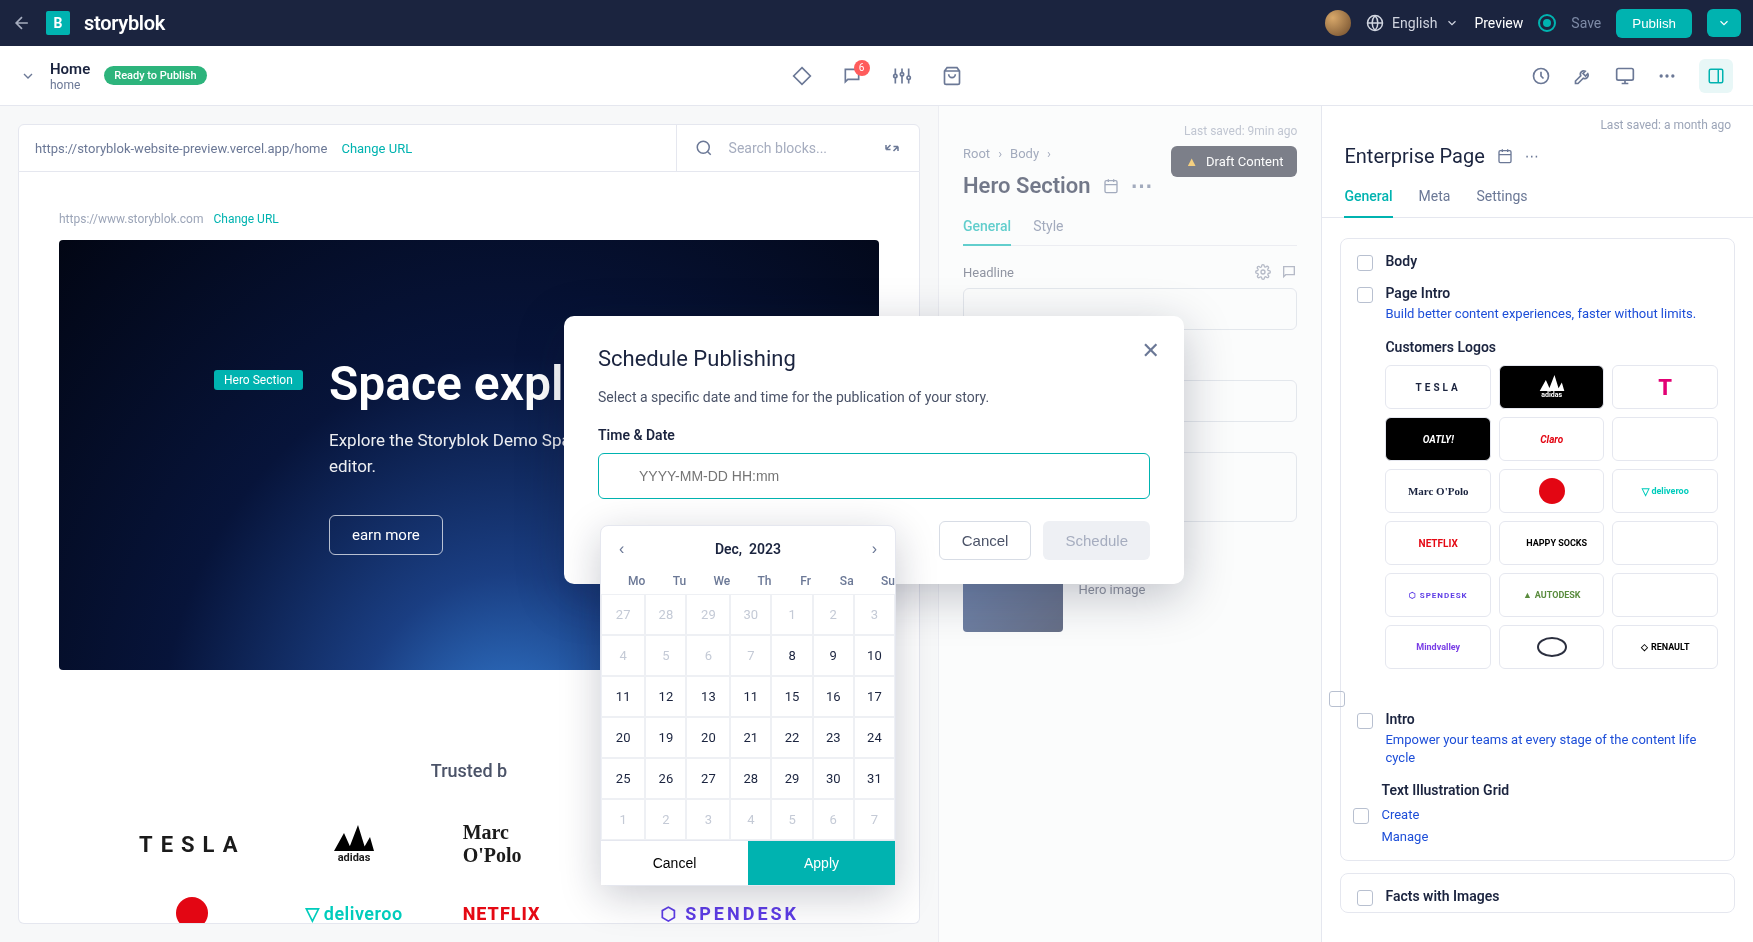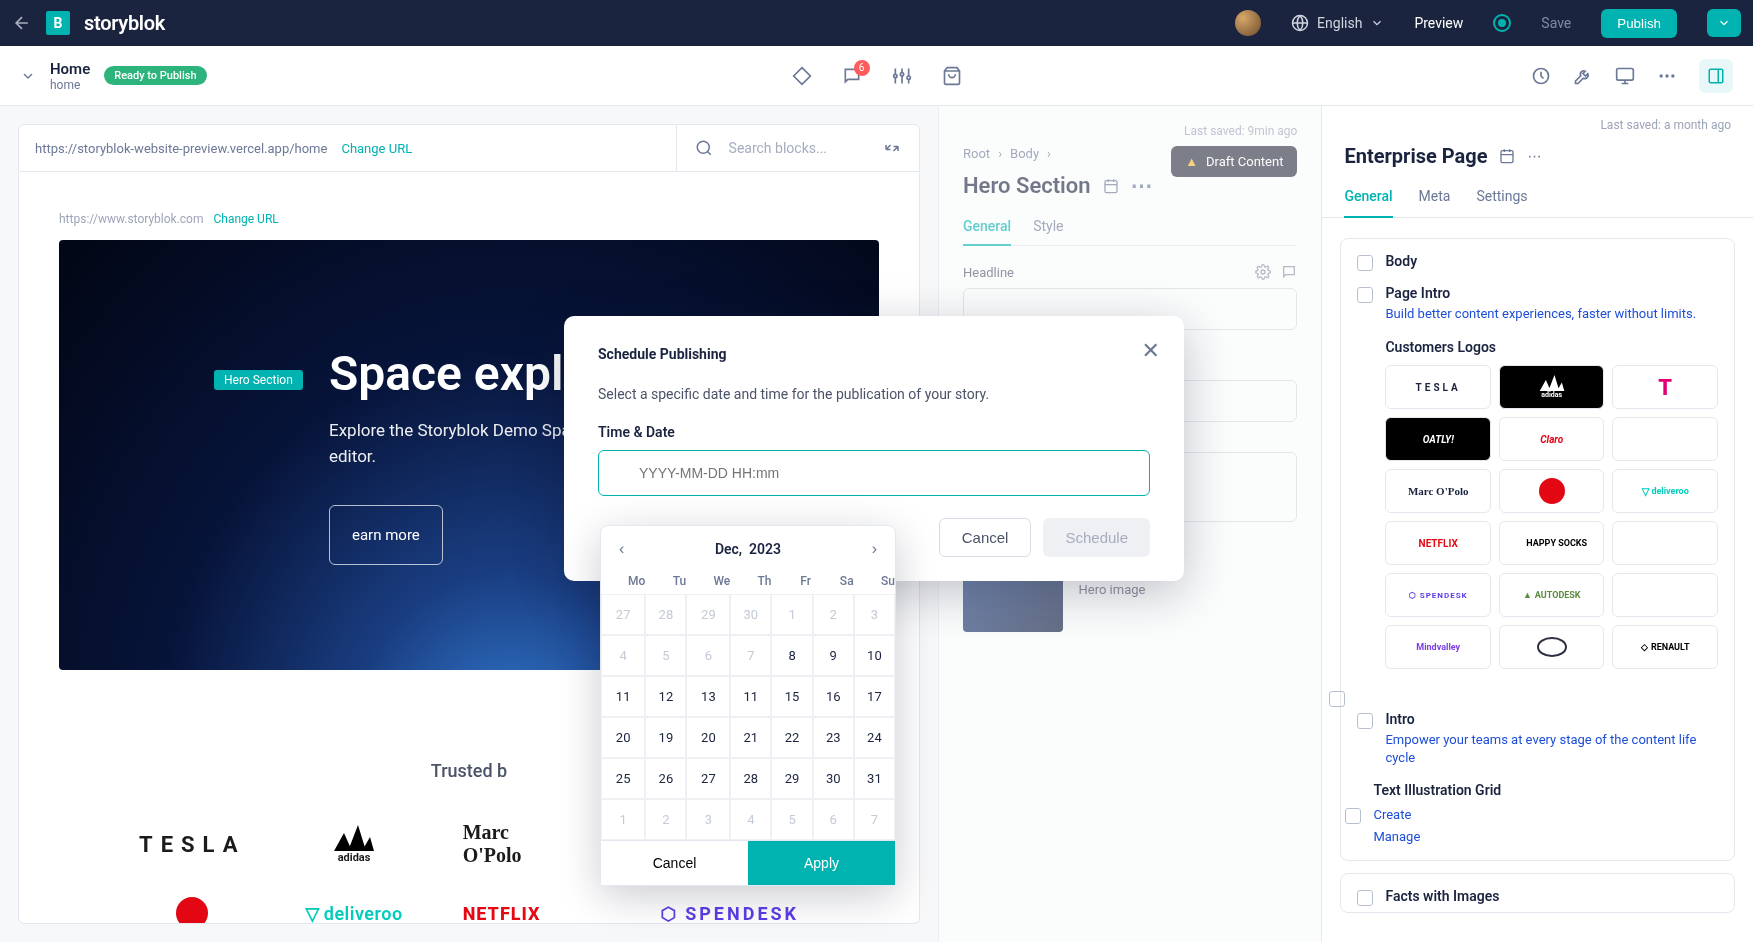"English" .topbar-right { gap: 30px -> 15px }
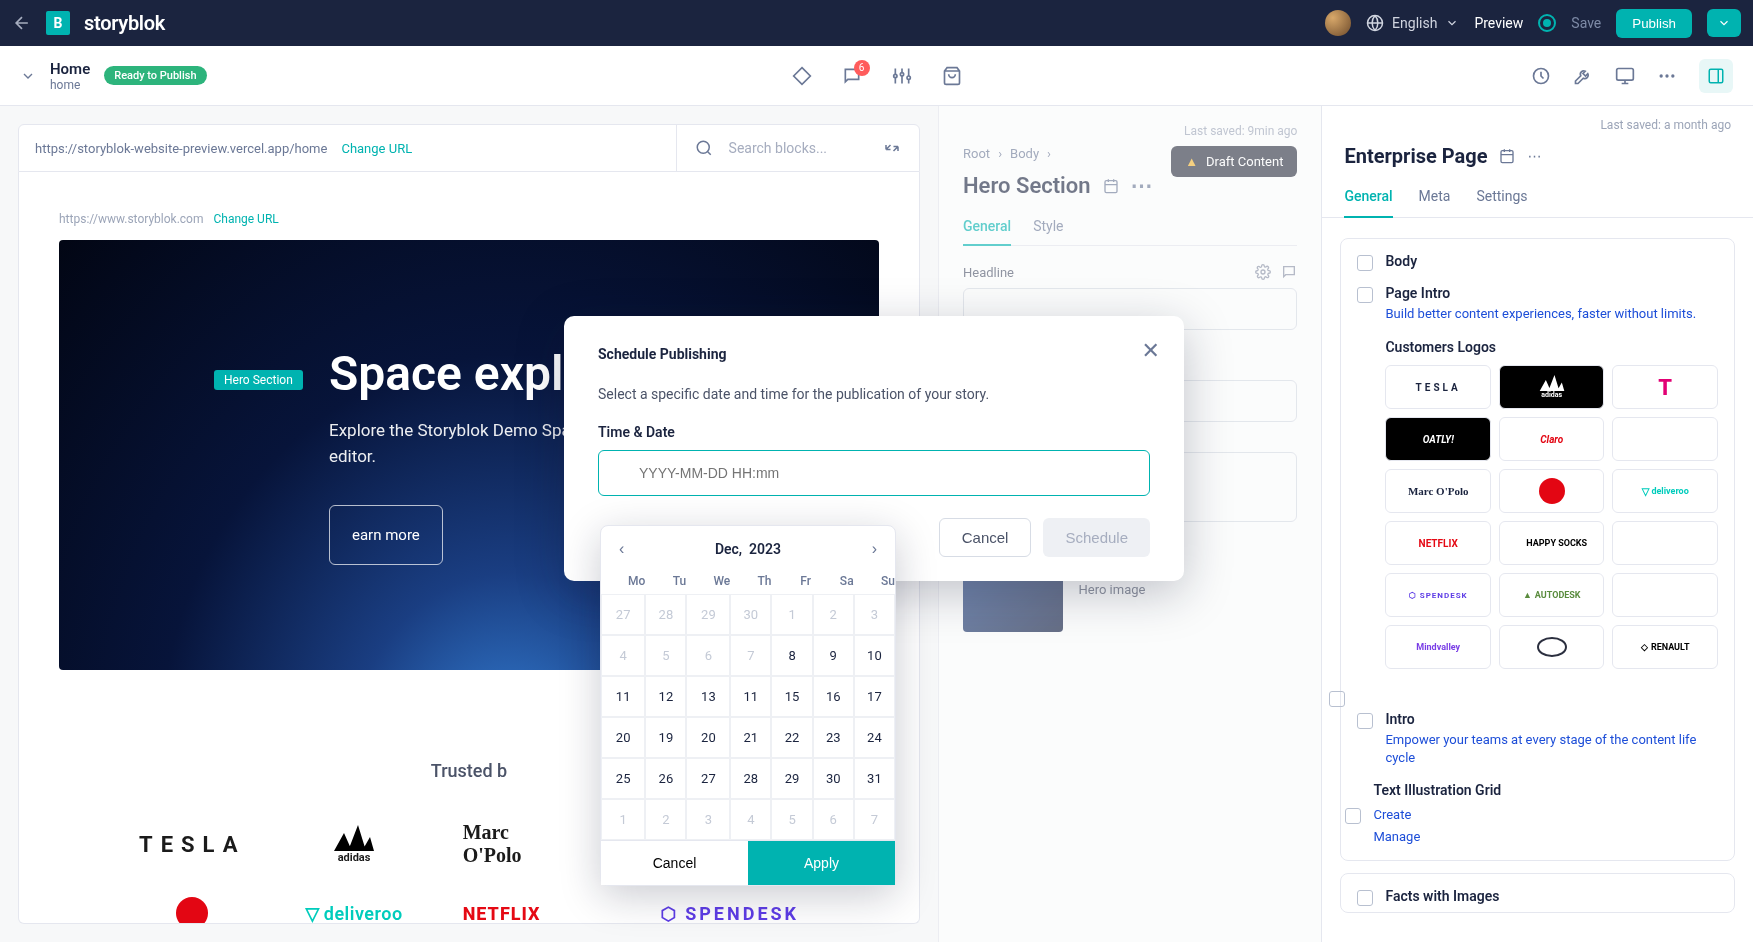"Enterprise Page" .side-title { font-weight: 700 -> 400 }
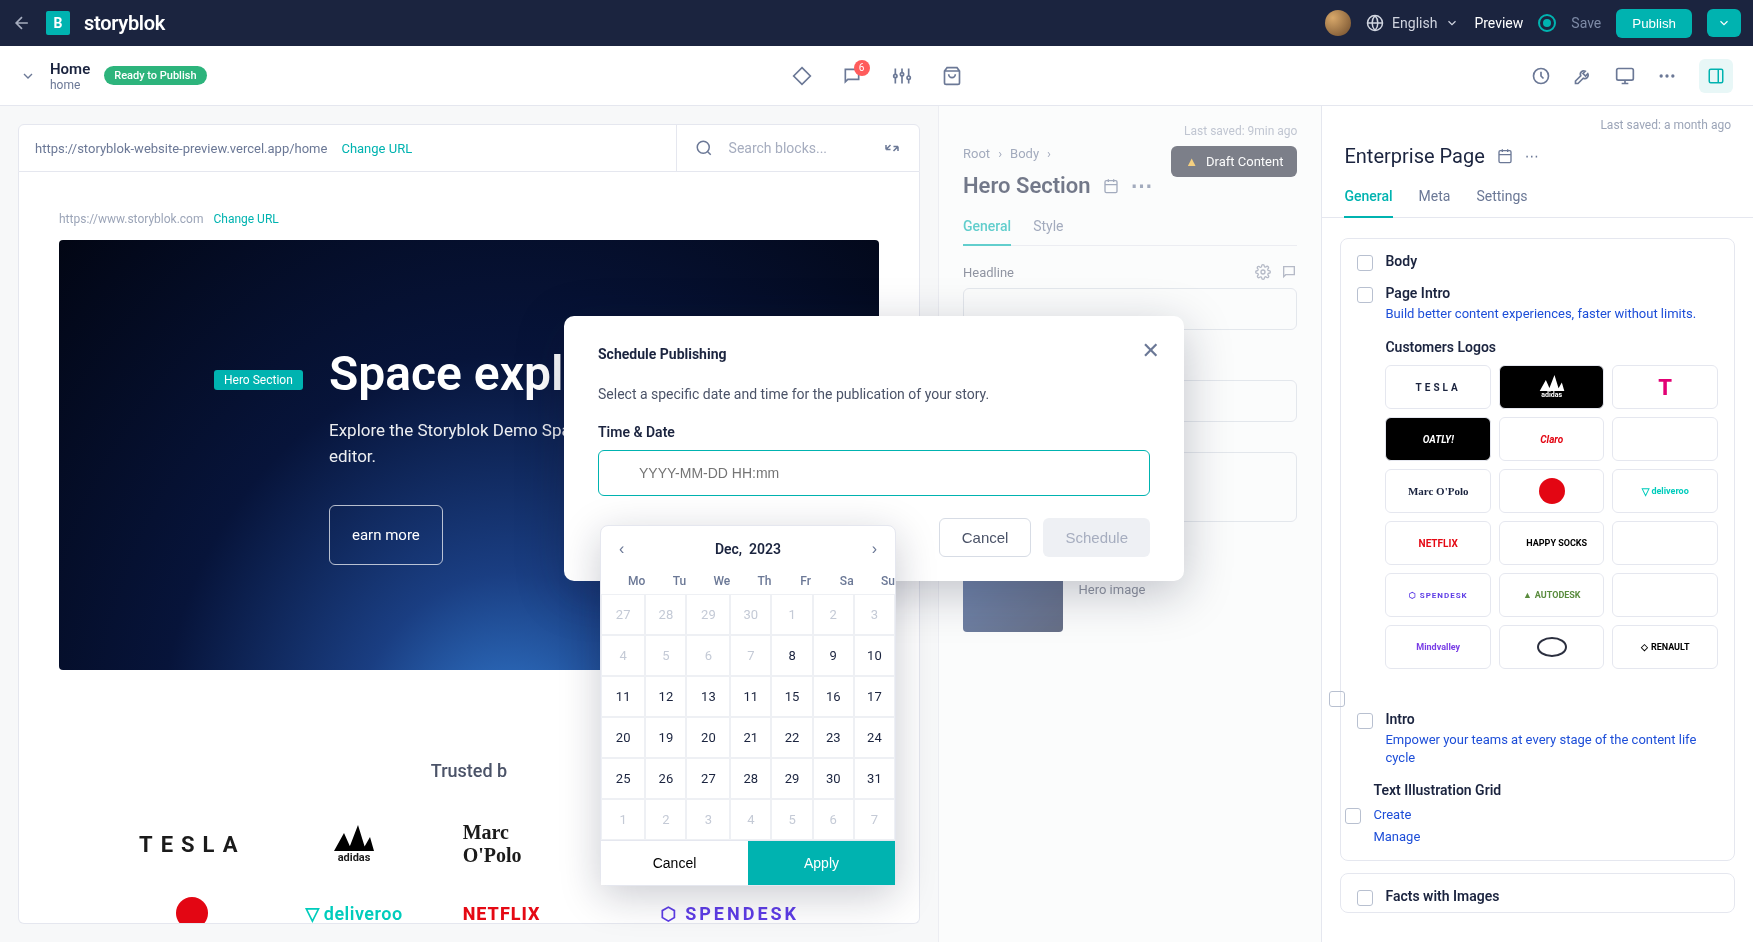"Schedule Publishing" .modal-title { font-size: 14px -> 22px; font-weight: 700 -> 400; margin-bottom: 24px -> 18px }
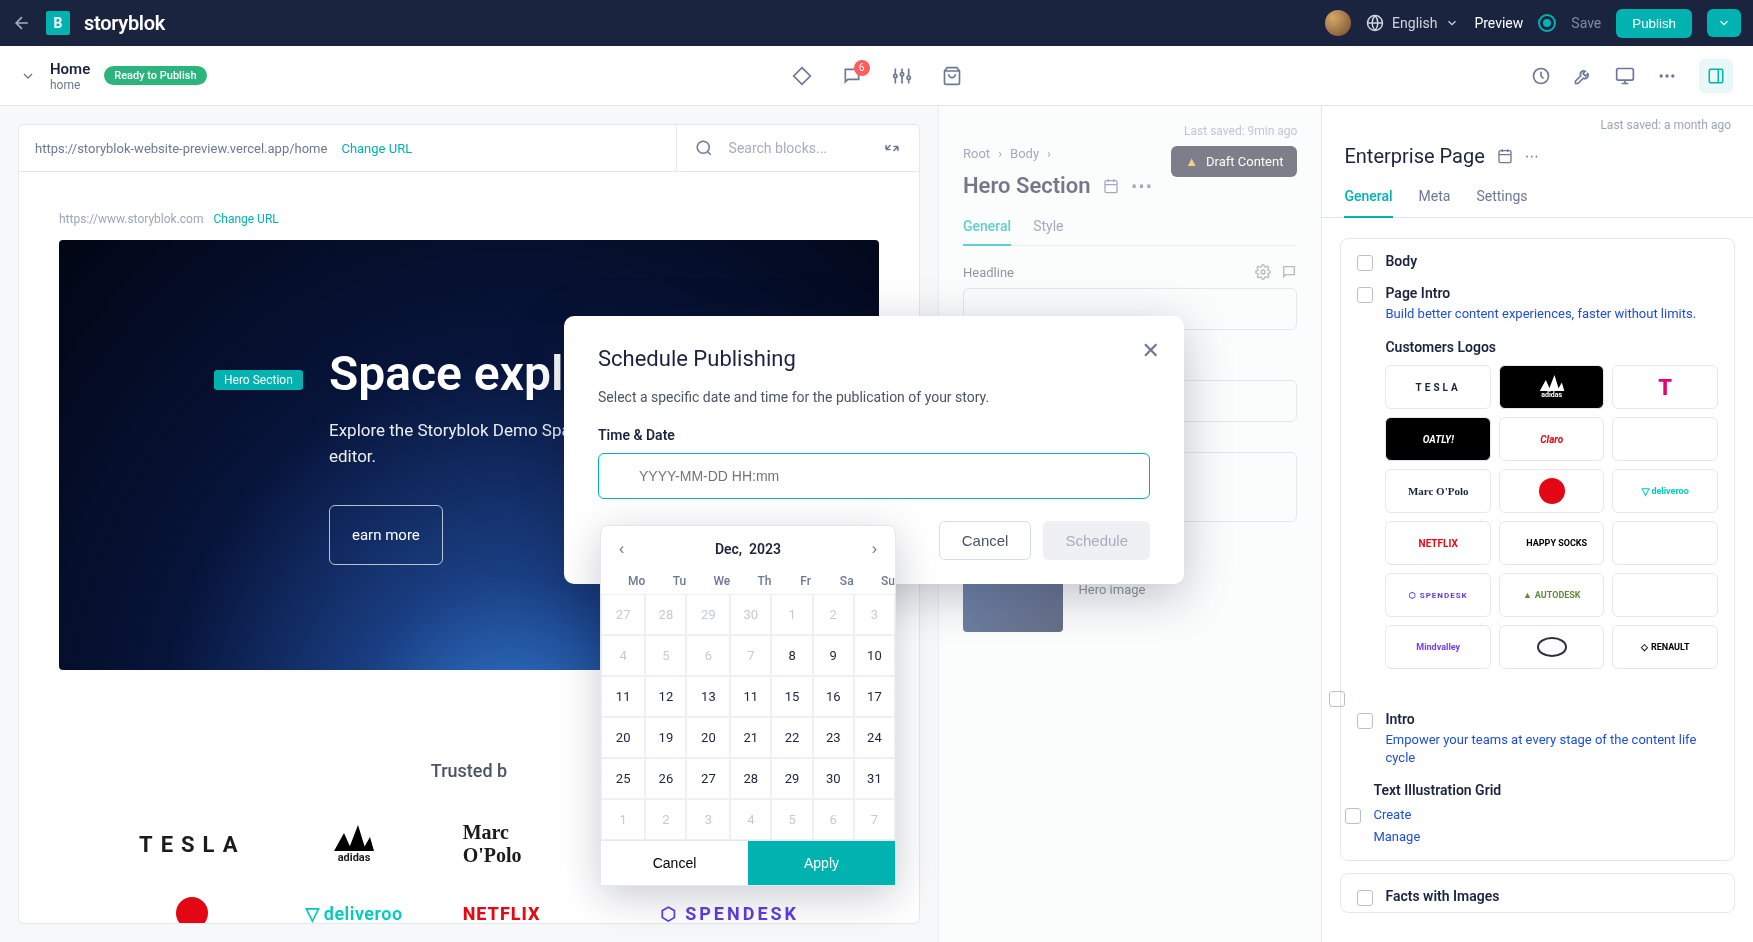"earn more" .hero-btn { padding: 20px 22px -> 10px 22px }
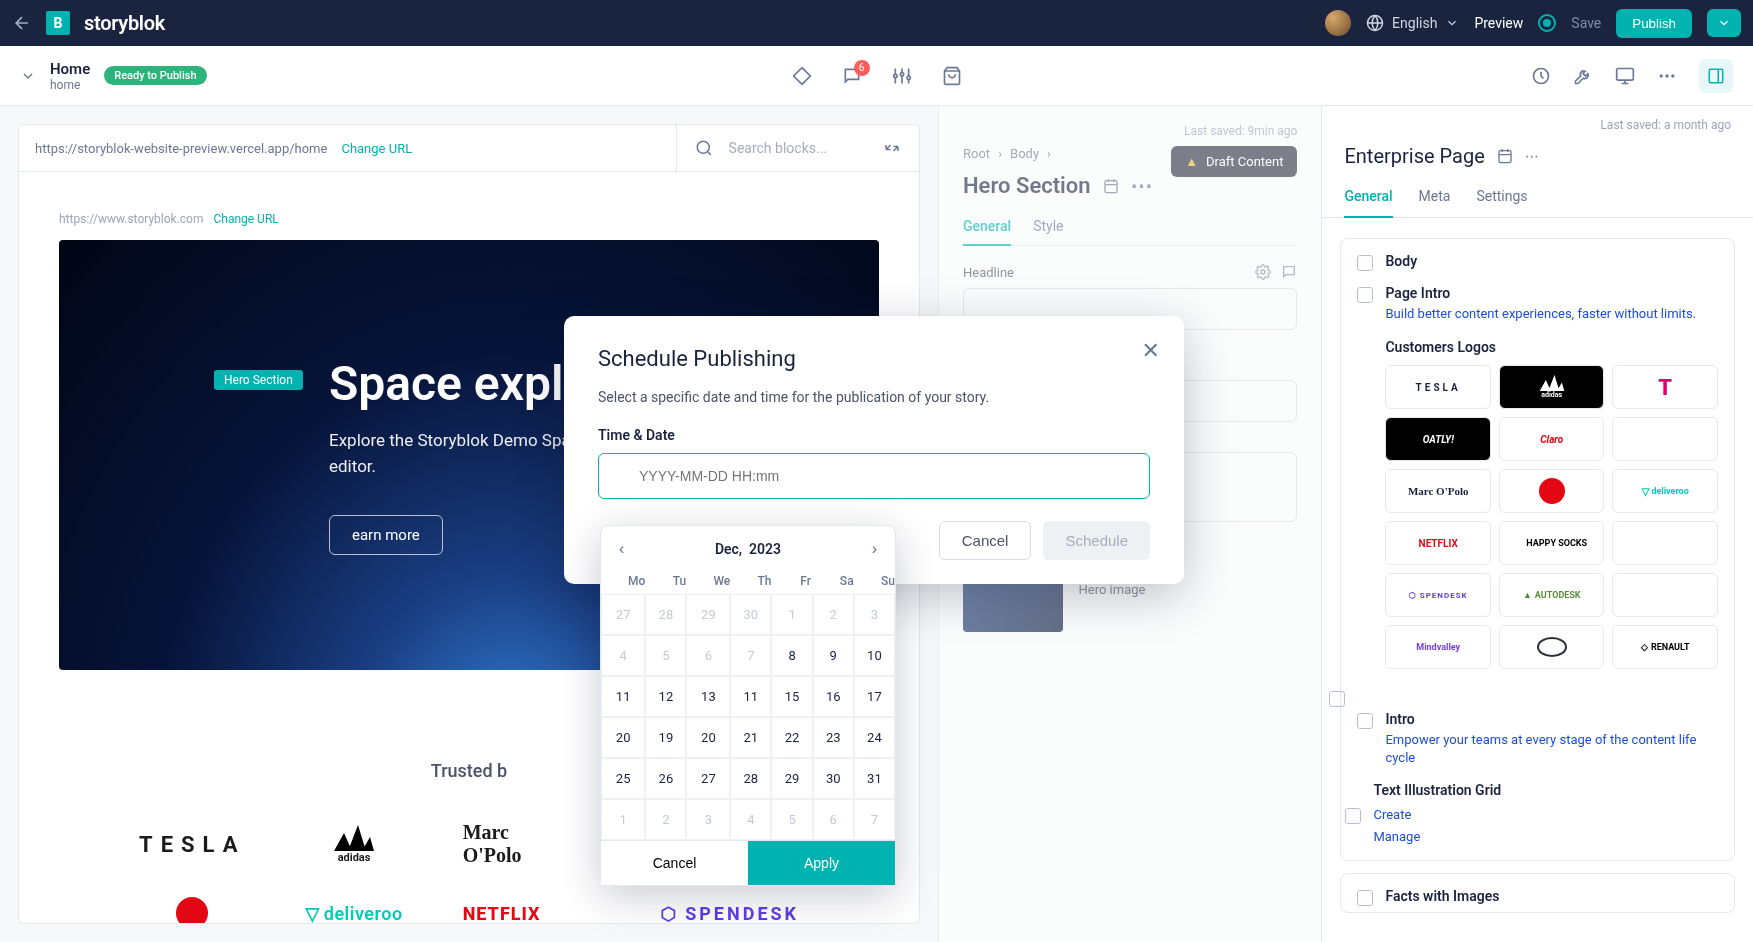"Text Illustration Grid" div { margin-left: 16px -> 24px }
